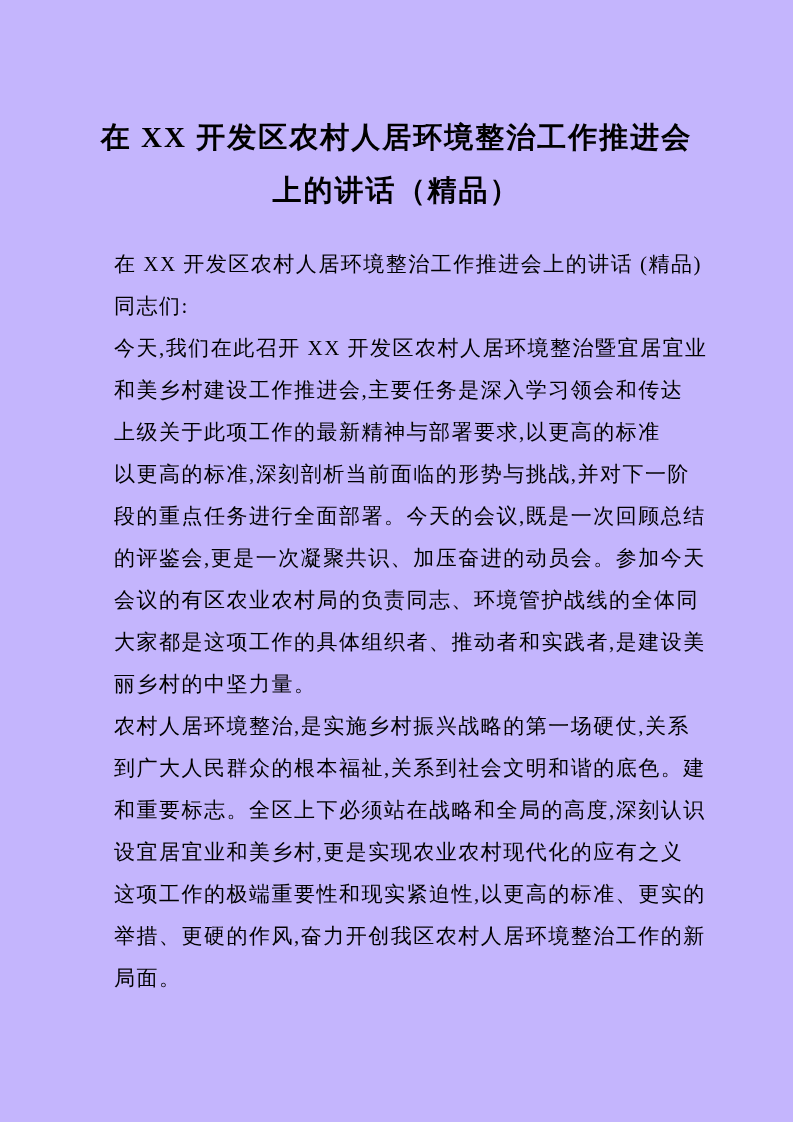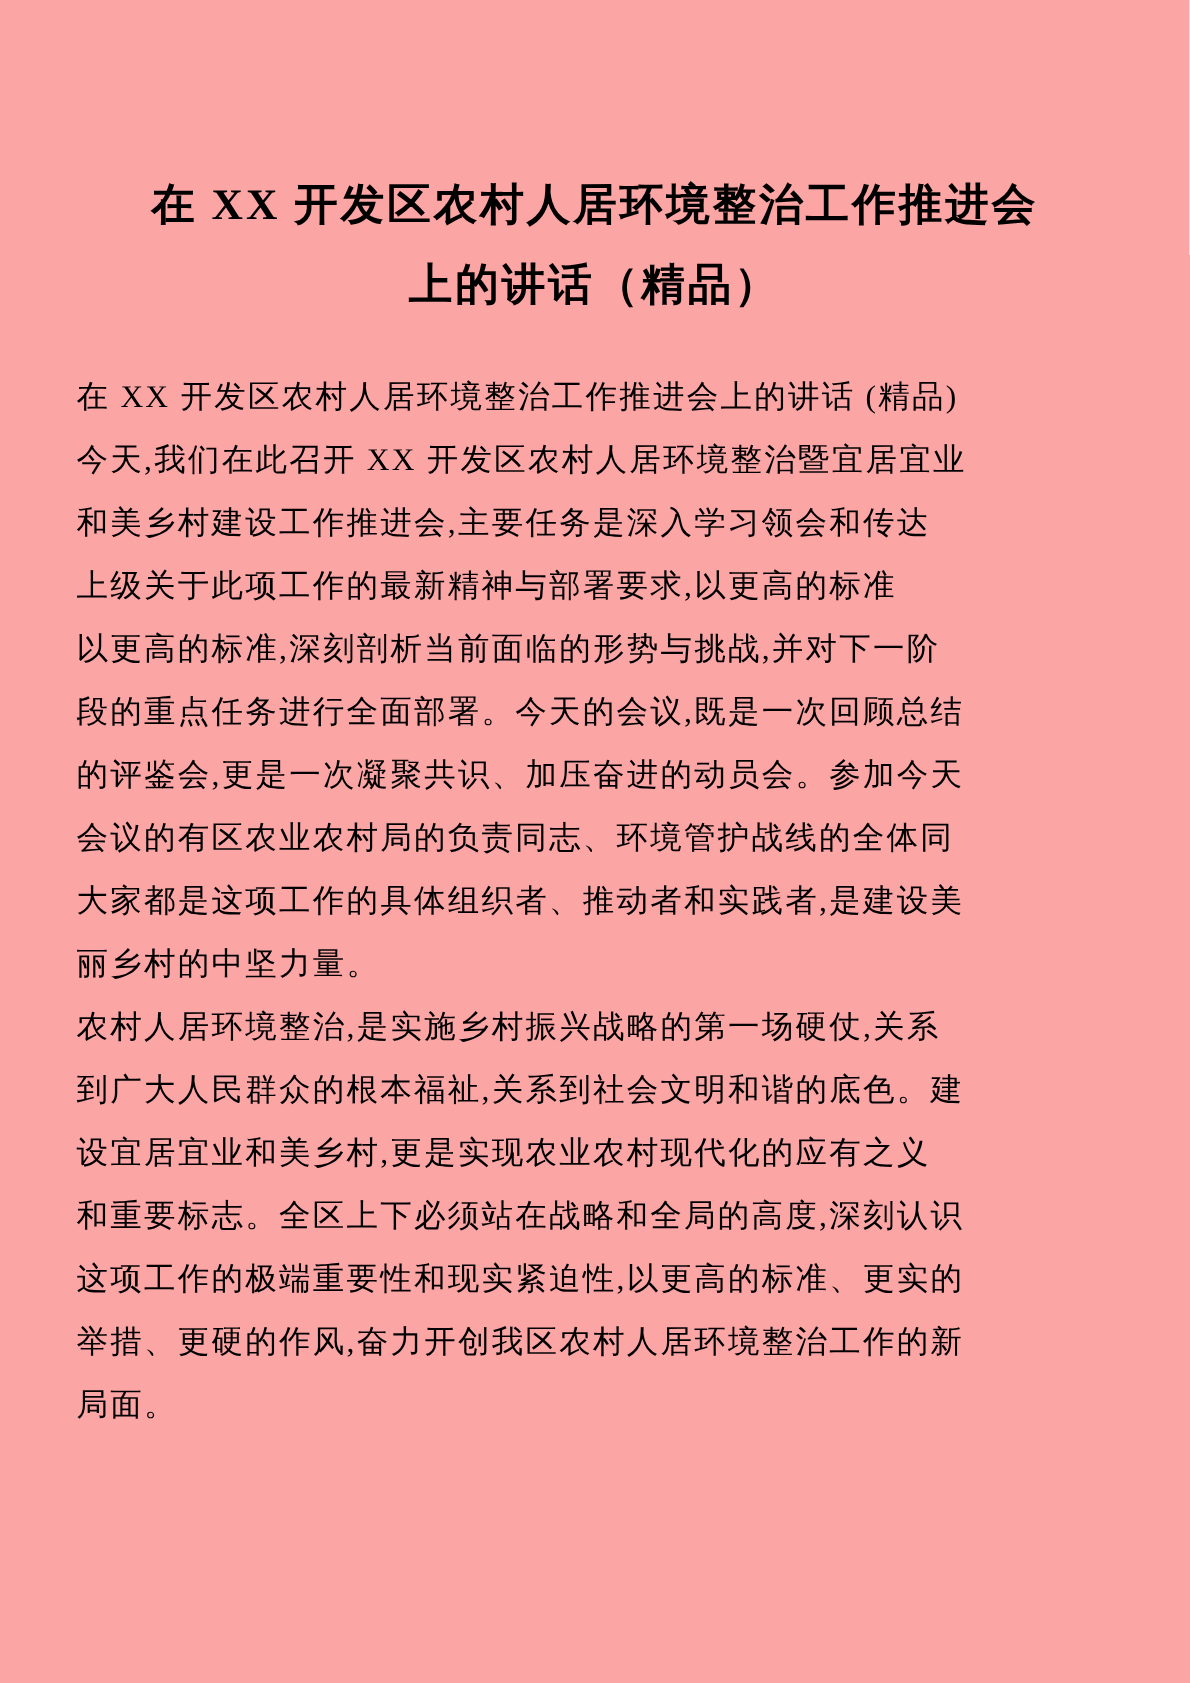"在 XX 开发区农村人居环境整治工作推进会" .page { background: #fca5a5 -> #c4b5fd }
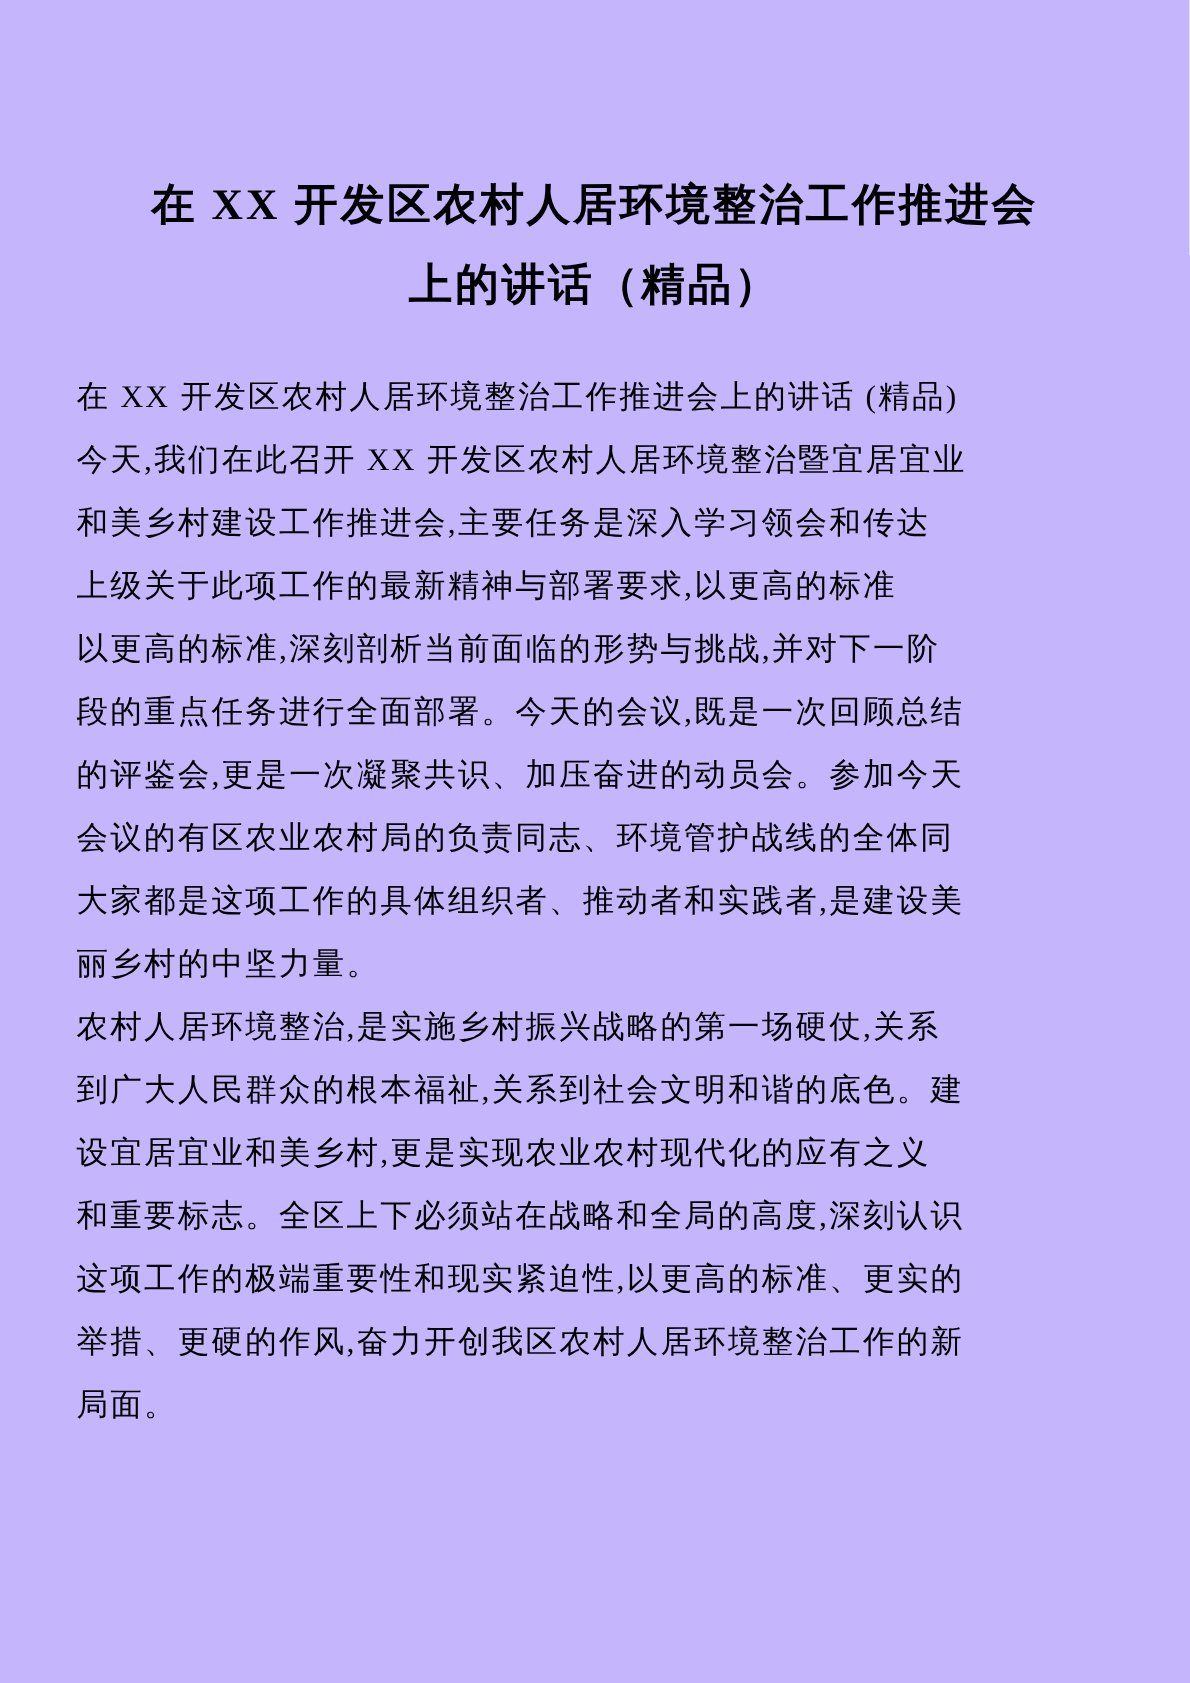"在 XX 开发区农村人居环境整治工作推进会上的讲话 (精品)" .doc-body { padding-left: 51px -> 114px }
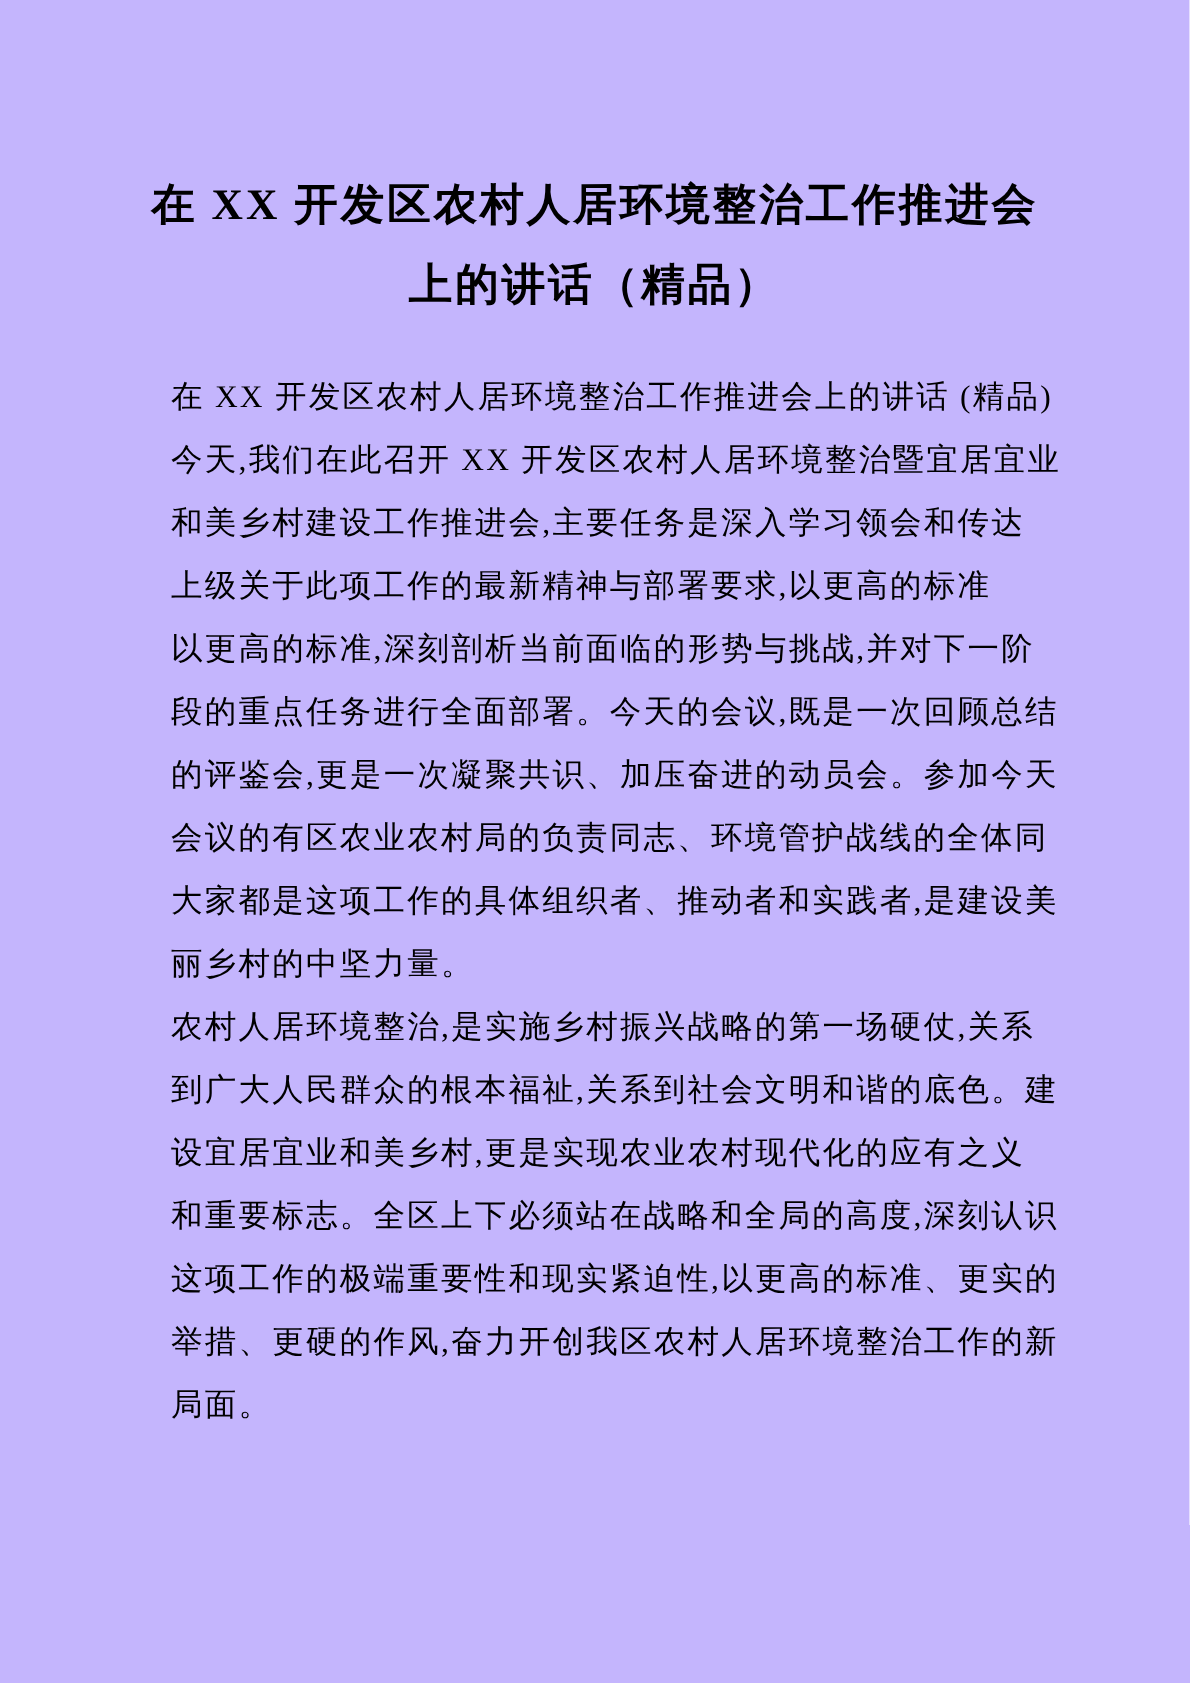"同志们:" div.para { html: none -> <div> <div>同志们:</div> </div> }
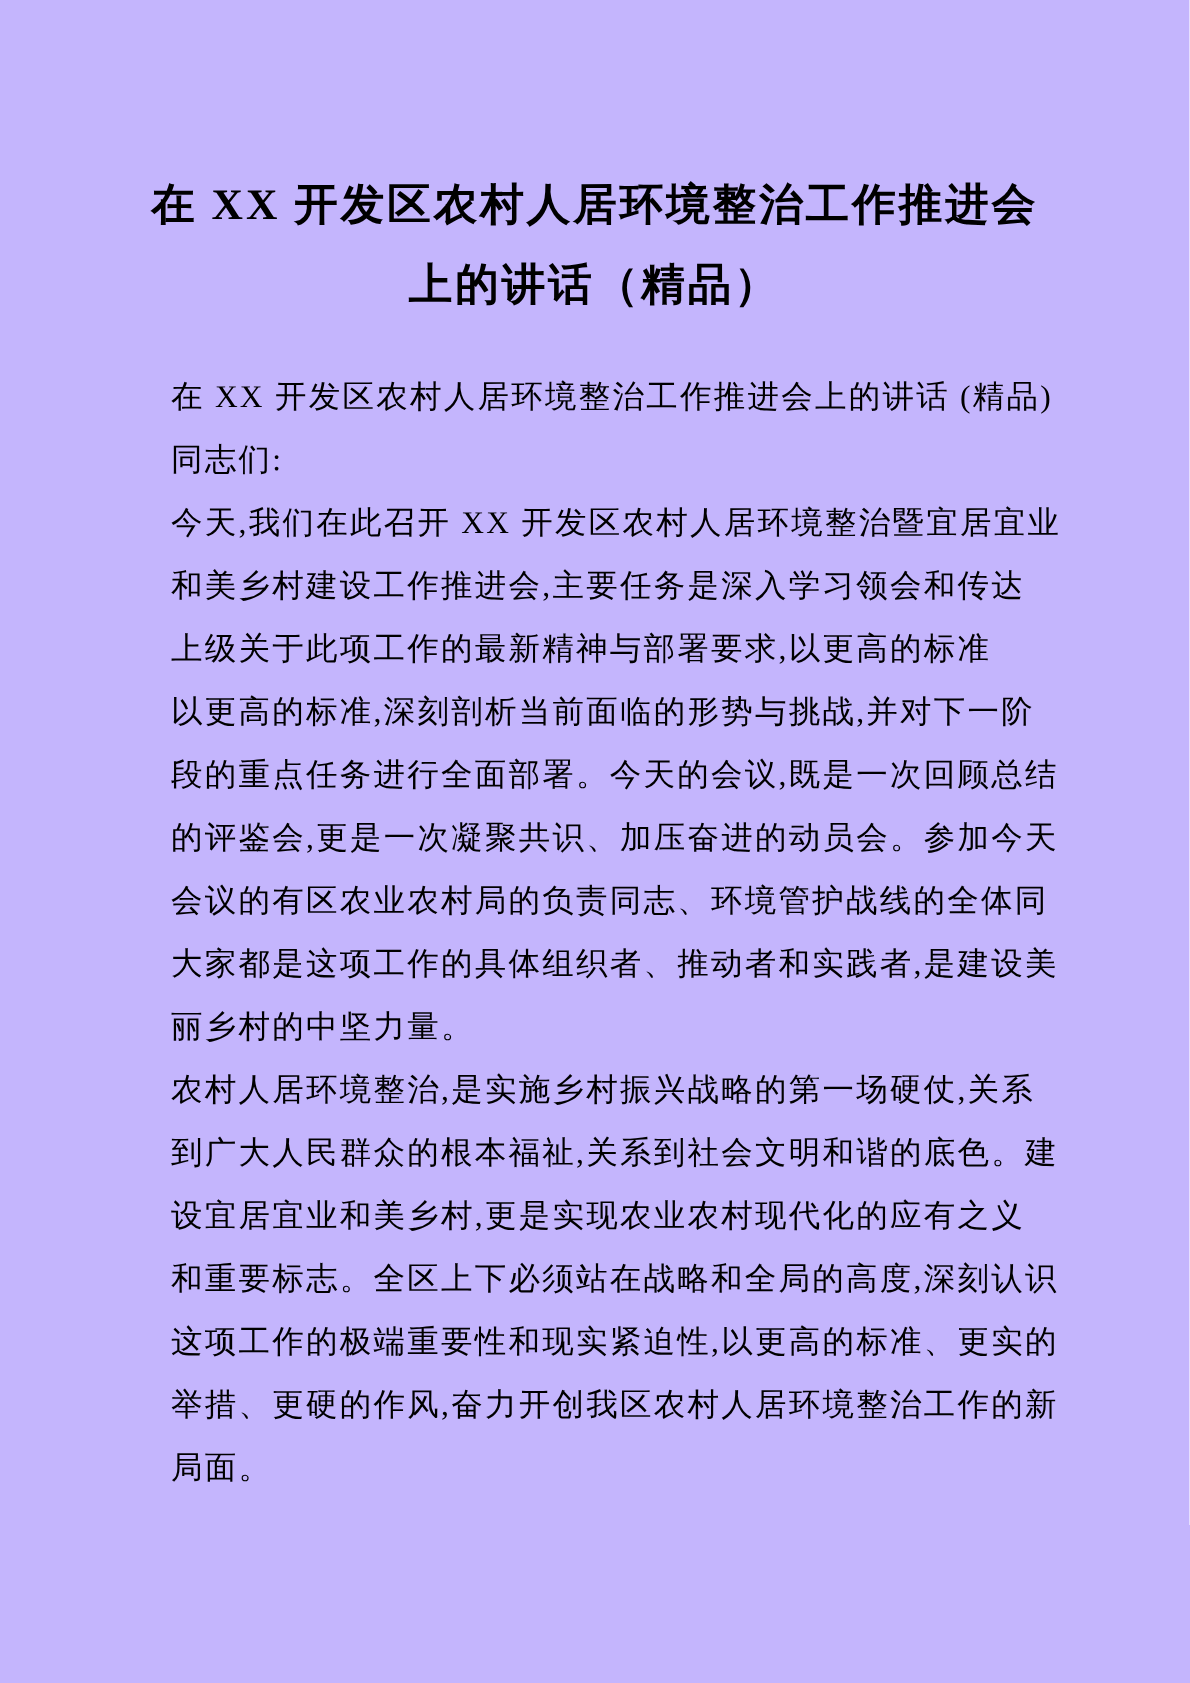"设宜居宜业和美乡村,更是实现农业农村现代化的应有之义" div.line { order: before "和重要标志。全区上下必须站在战略和全局的高度,深刻认识" -> after "和重要标志。全区上下必须站在战略和全局的高度,深刻认识" }
